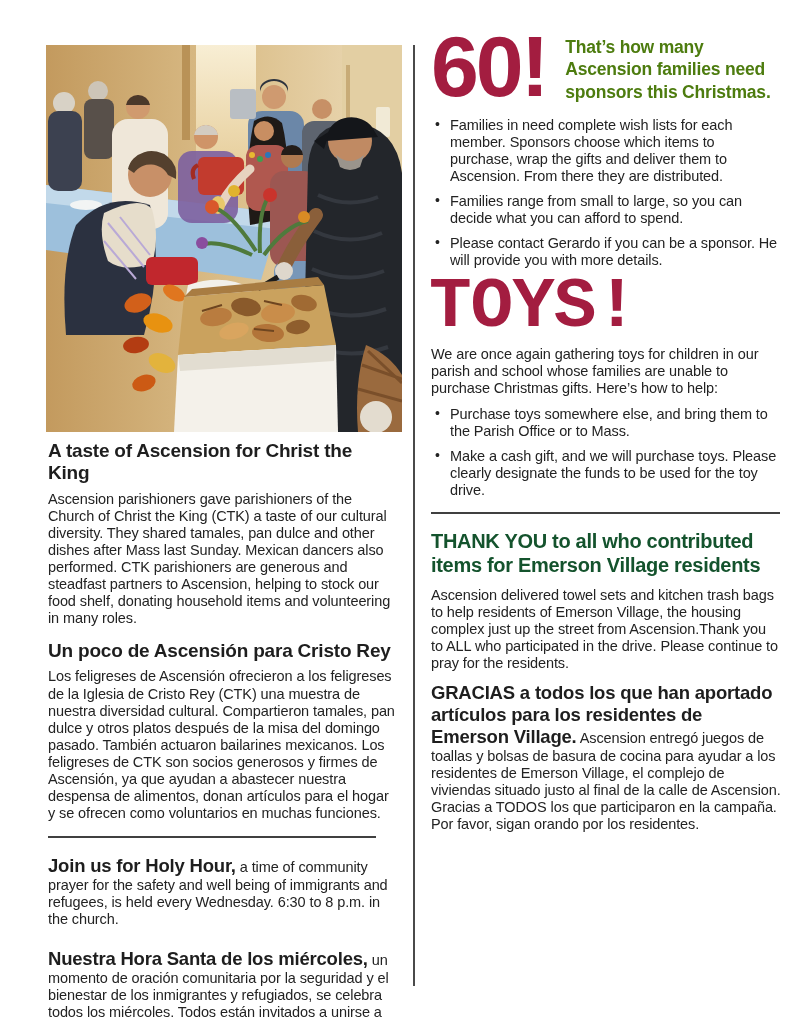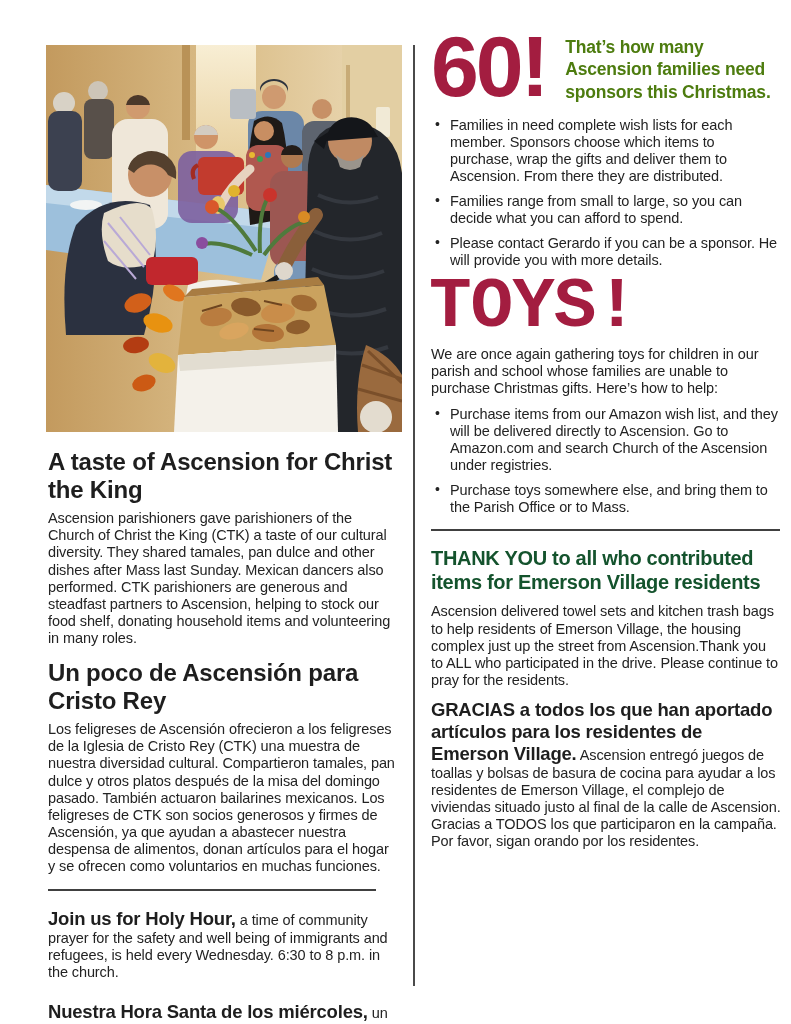"Purchase items from our Amazon" li { html: <li>Purchase items from our Amazon wish list, and they will be delivered directly to Ascension. Go to Amazon.com and search Church of the Ascension under registries.</li> -> none }
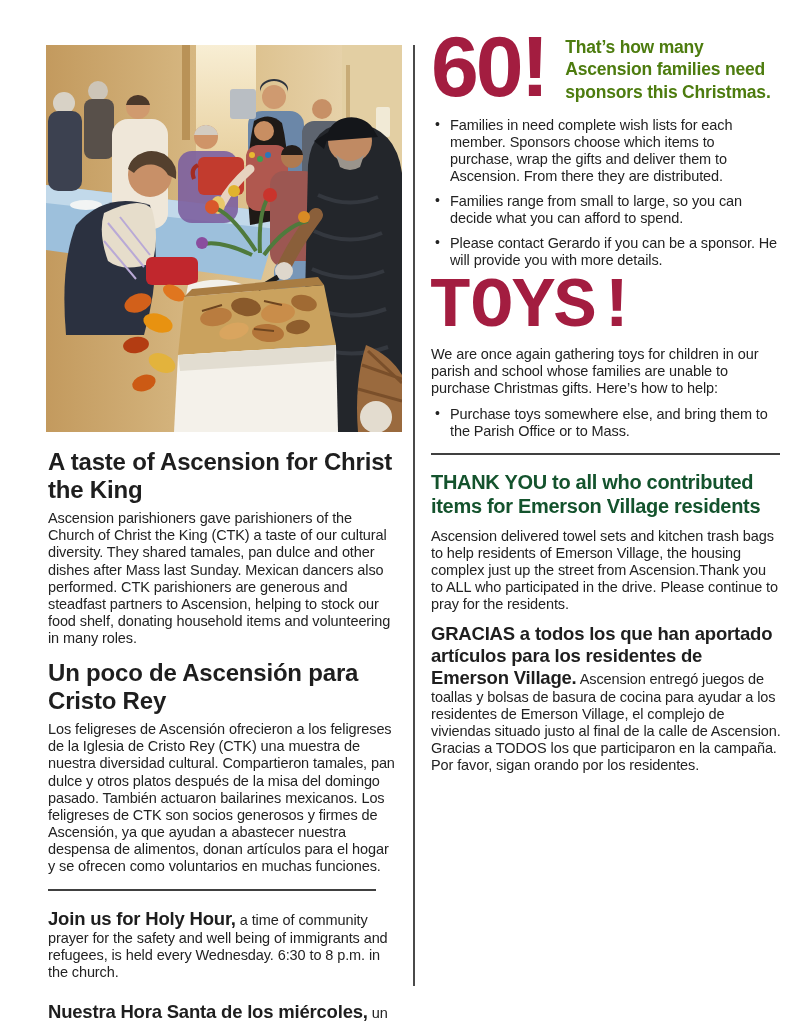"A taste of Ascension for" .story-head { font-size: 24px -> 19px; margin: 8px 0 7px 0 -> 0 0 7px 0 }
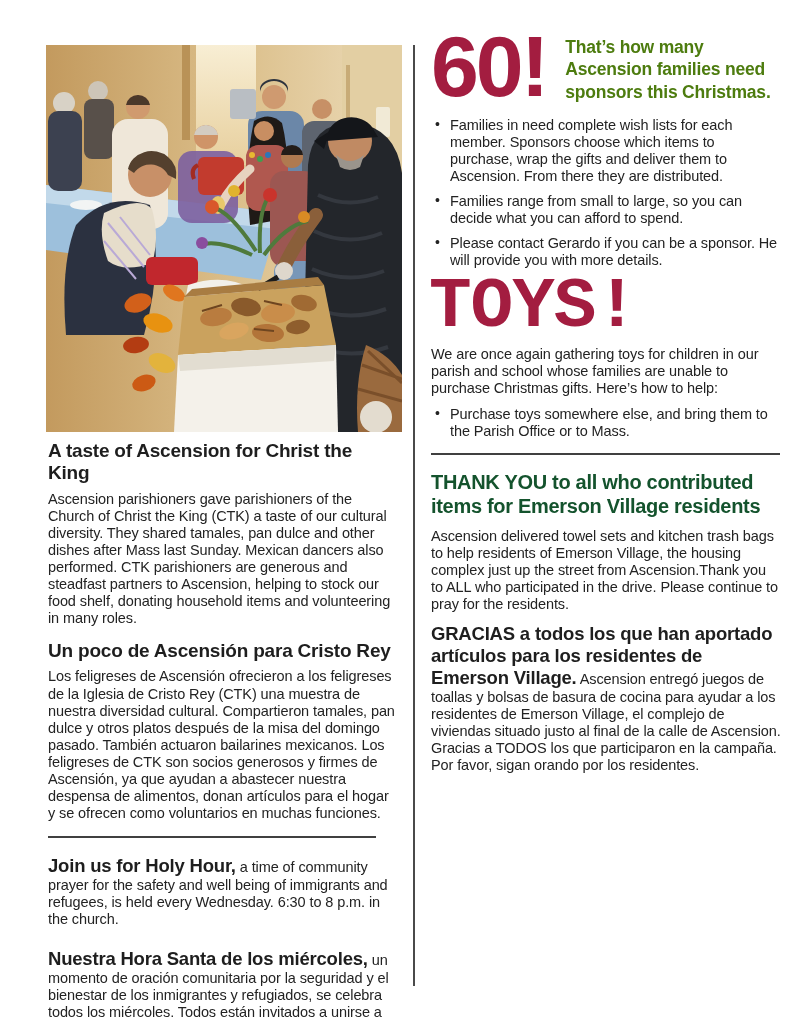"Make a cash gift, and" li { html: none -> <li>Make a cash gift, and we will purchase toys. Please clearly designate the funds to be used for the toy drive.</li> }
